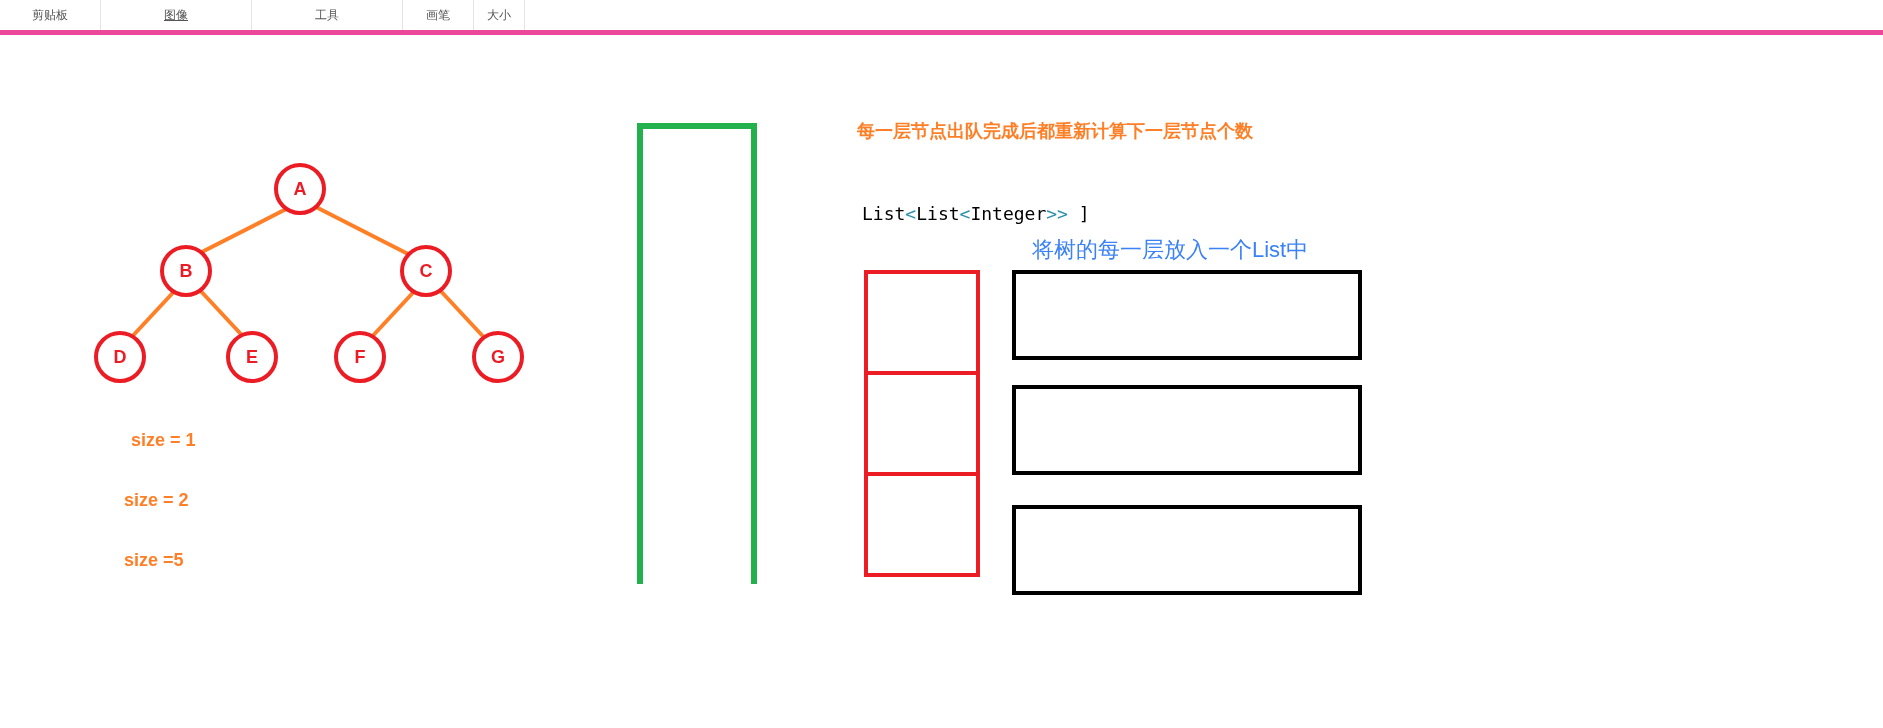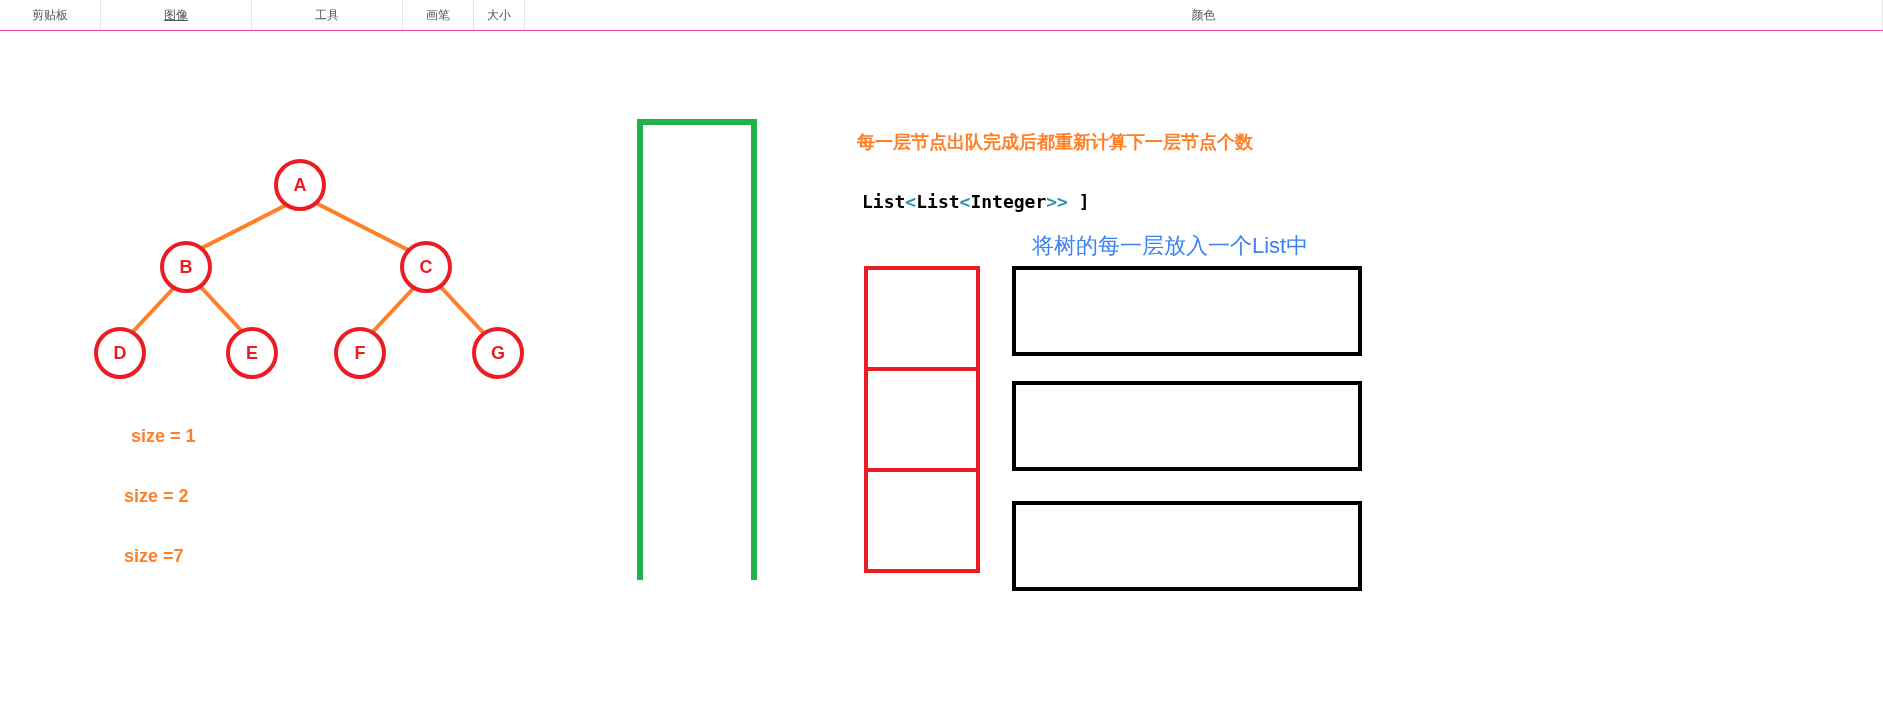"剪贴板" .toolbar { border-bottom: 1px solid #ec4899 -> 5px solid #ec4899 }
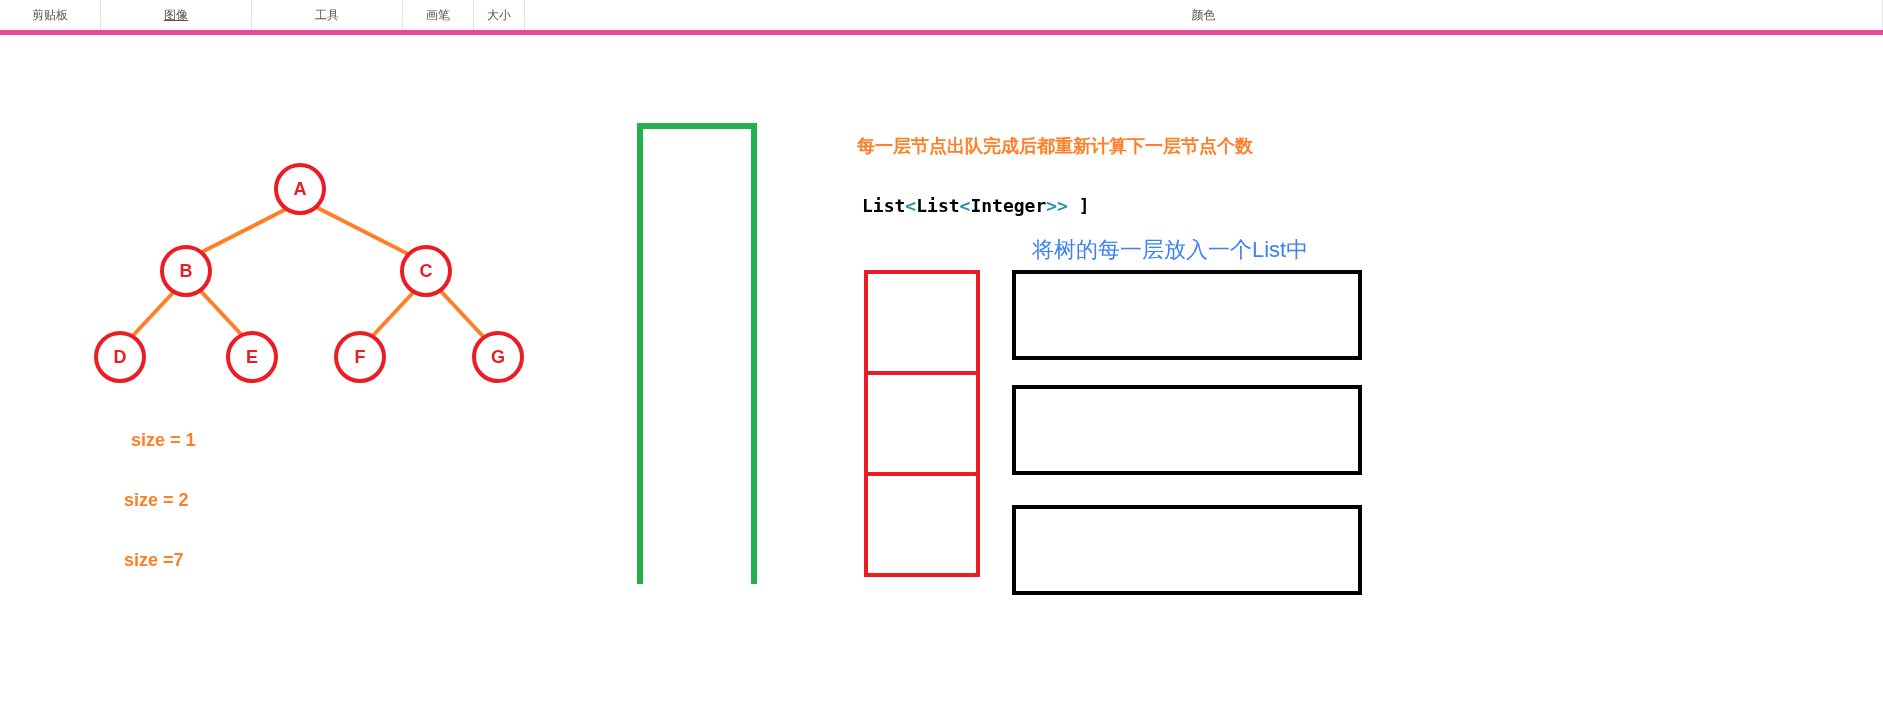"颜色" div.t-color { html: <div> <span>颜色</span> </div> -> none }
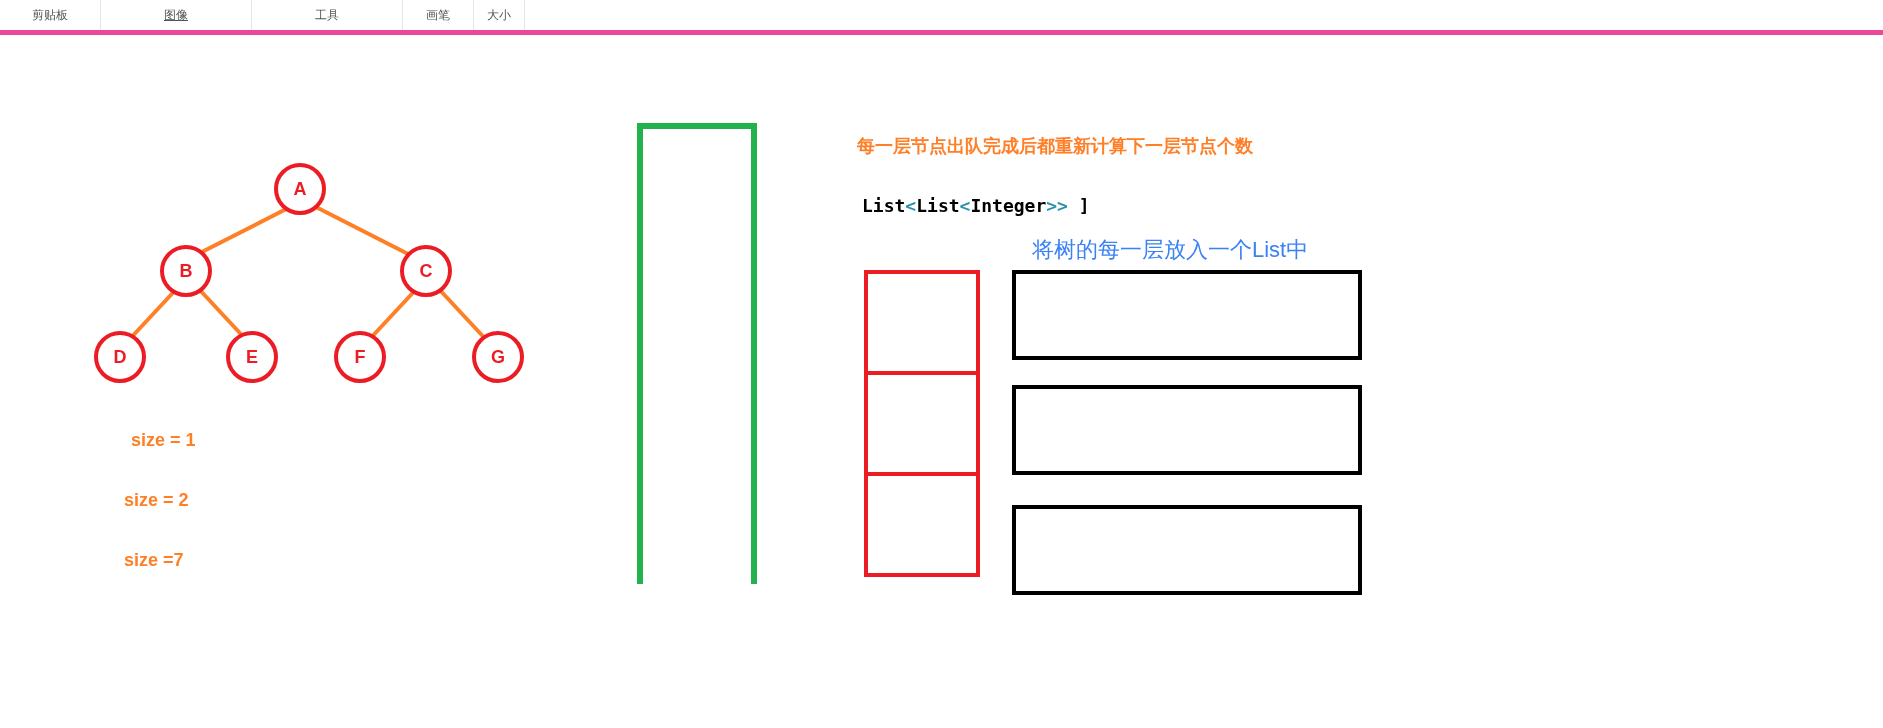"每一层节点出队完成后都重新计算下一层节点个数" div.orange-heading { top: 99px -> 84px }
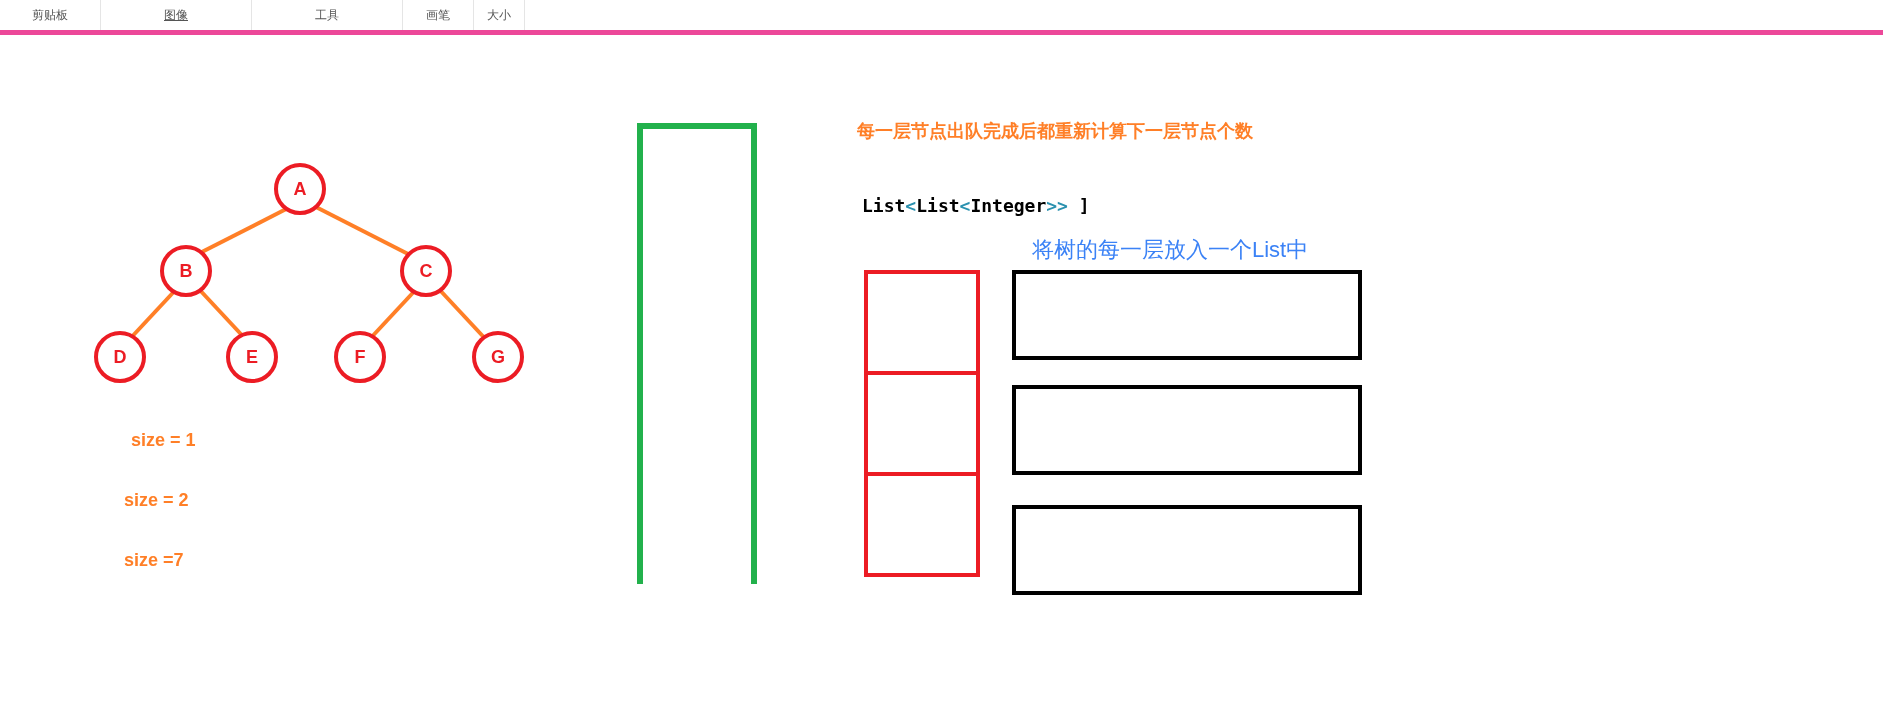"List<List<Integer>> ]" div.code-line { font-weight: bold -> none; top: 160px -> 168px }
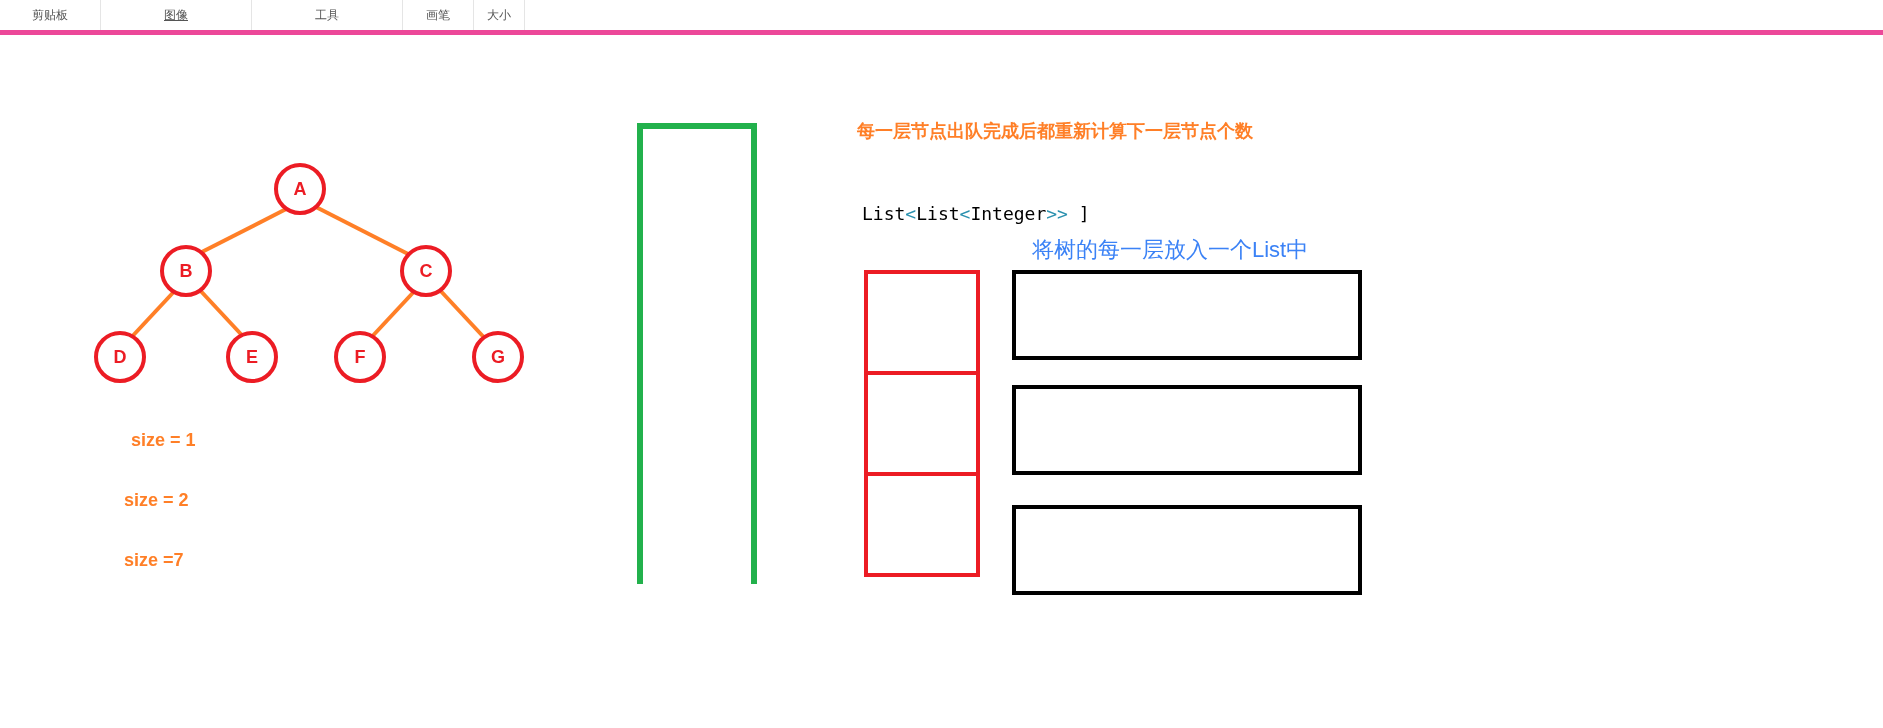"size =7" div.size-label { text: 7 -> 5 }
